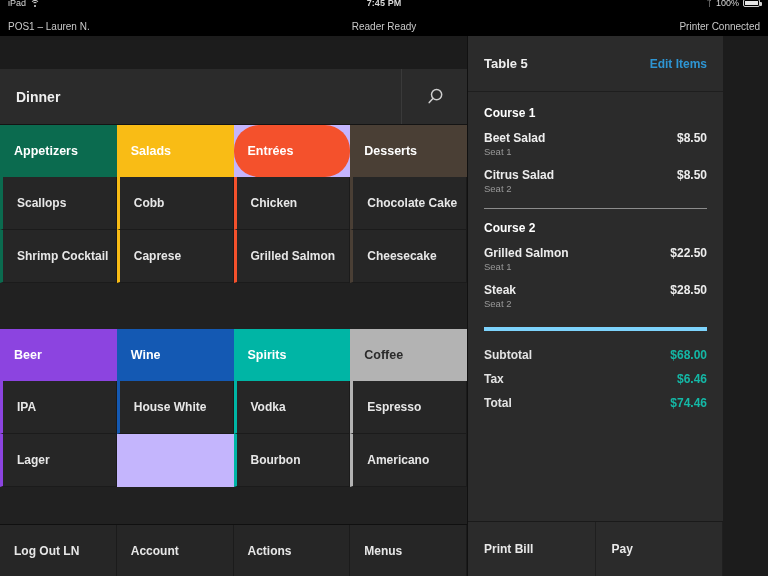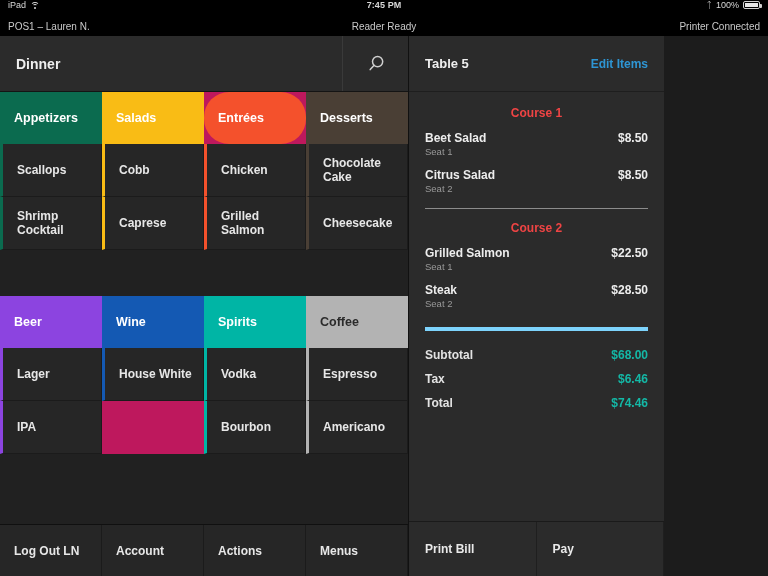"iPad" .status-bar { align-items: flex-start -> flex-end; padding: 0 8px -> 8px 8px }
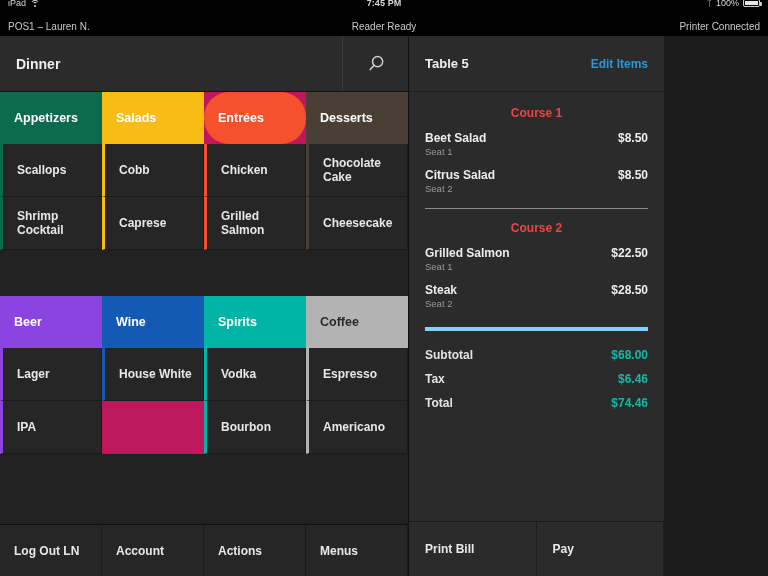"Dinner" .menu-pane { background: #be185d -> #c4b5fd; margin-top: none -> 33px; width: 408px -> 467px }
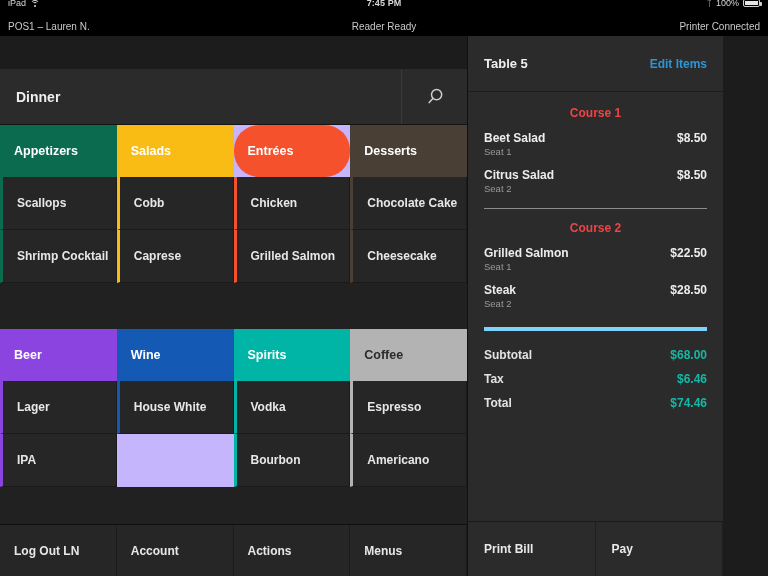"Course 1" .course-label { color: #ef4444 -> #ffffff; text-align: center -> none }
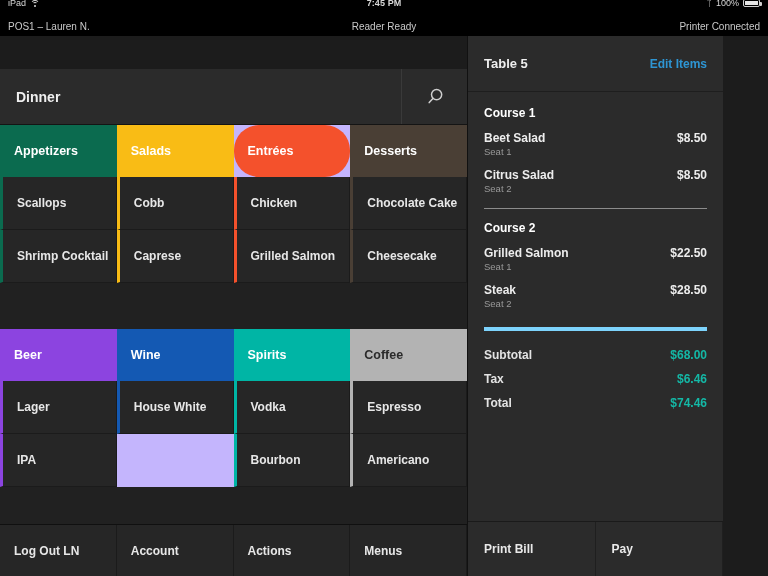"Lager" div.item-cell { order: before "IPA" -> after "IPA" }
